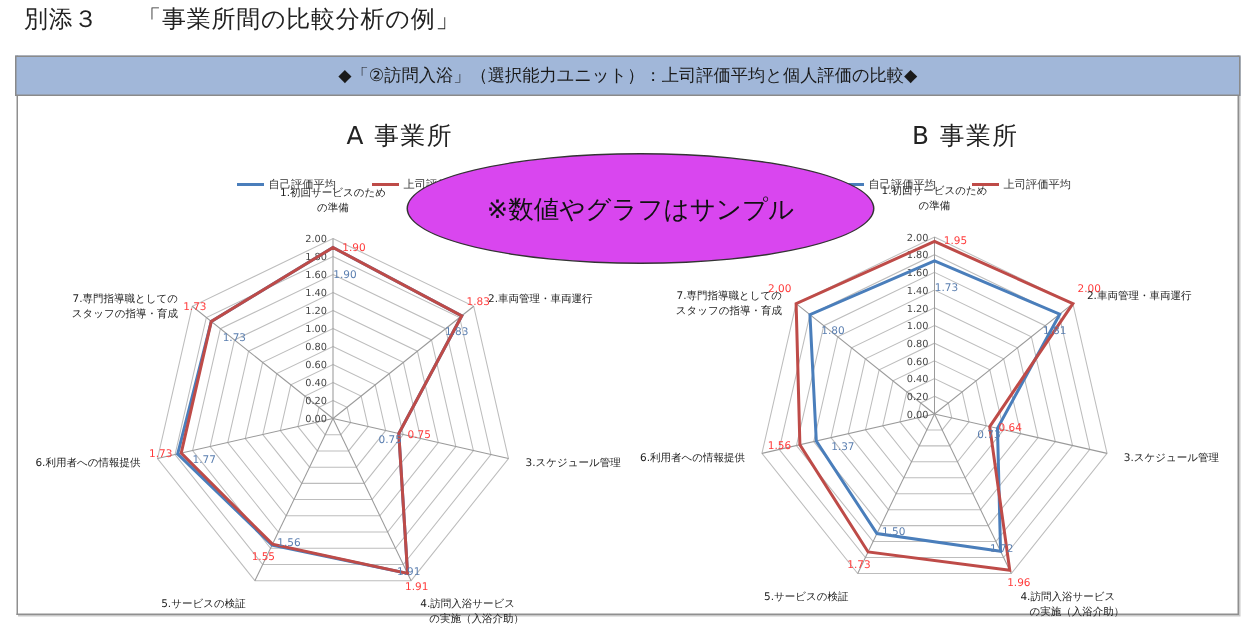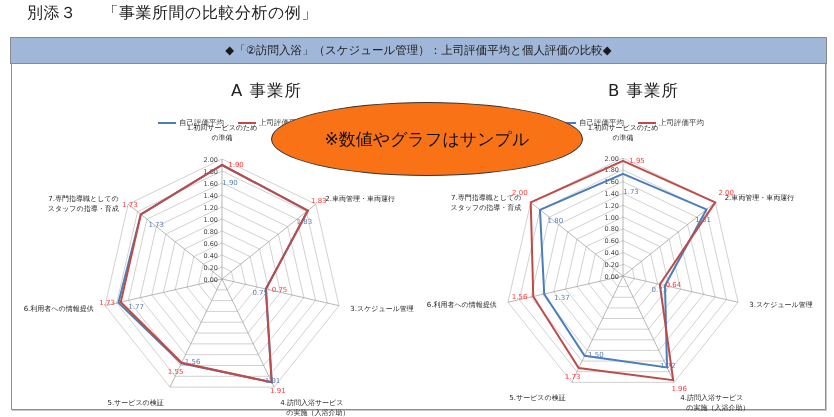"別添３ 「事業所間の比較分析の例」" .doc-title { left: 27px -> 16px }
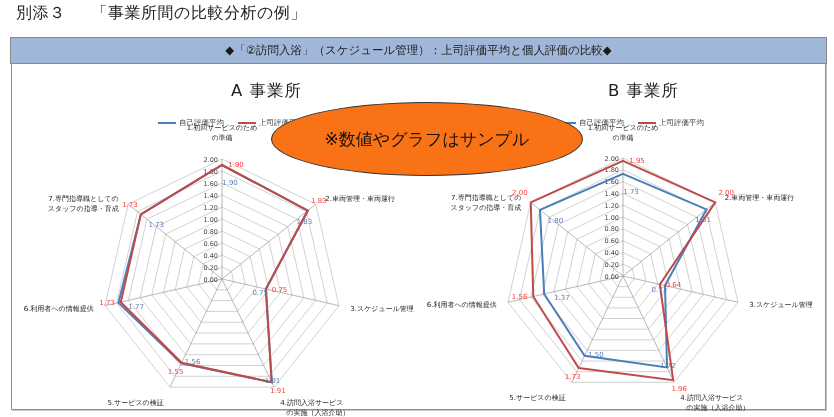"◆「②訪問入浴」（スケジュール管理）：上司評価平均と個人評価の比較◆" div.banner { text: スケジュール管理 -> 選択能力ユニット }
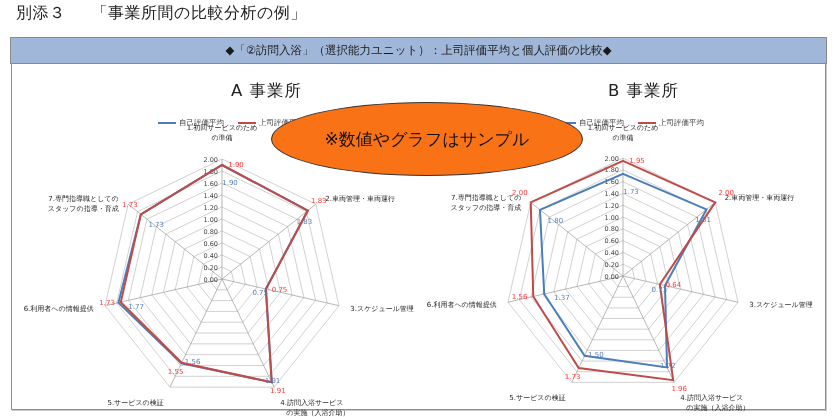"自己評価平均" .legend { gap: 14px -> 24px }
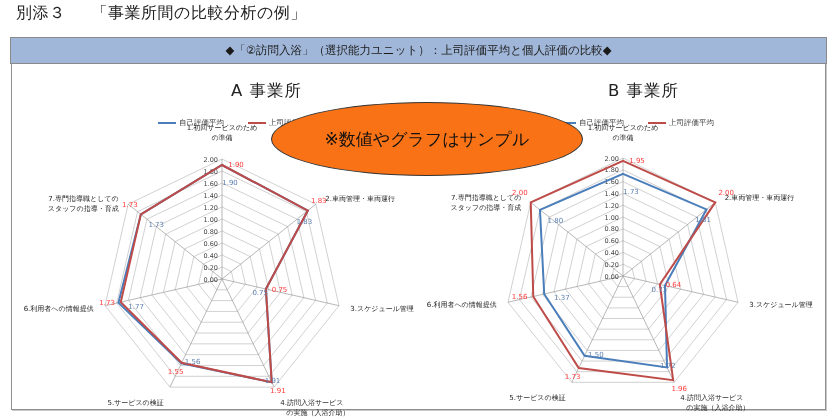"※数値やグラフはサンプル" .oval { background: #f97316 -> #d946ef }
